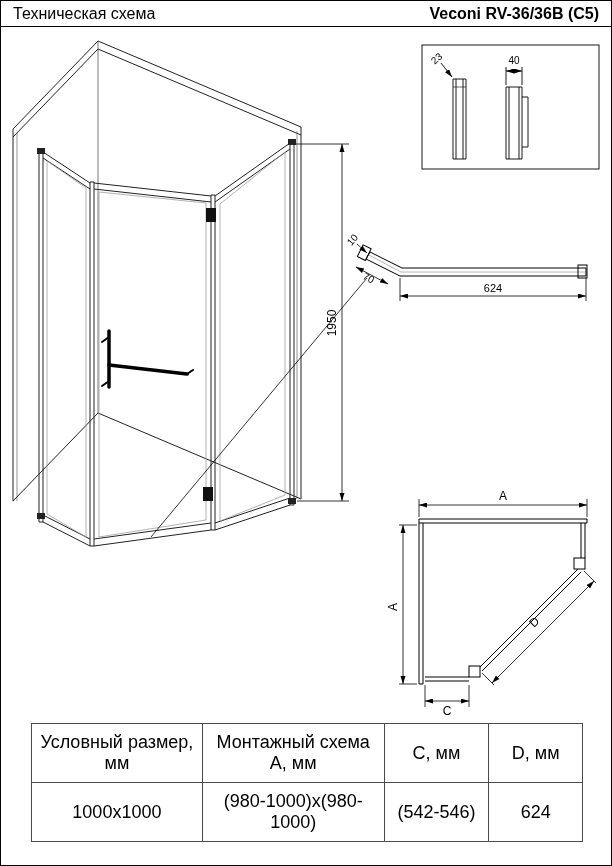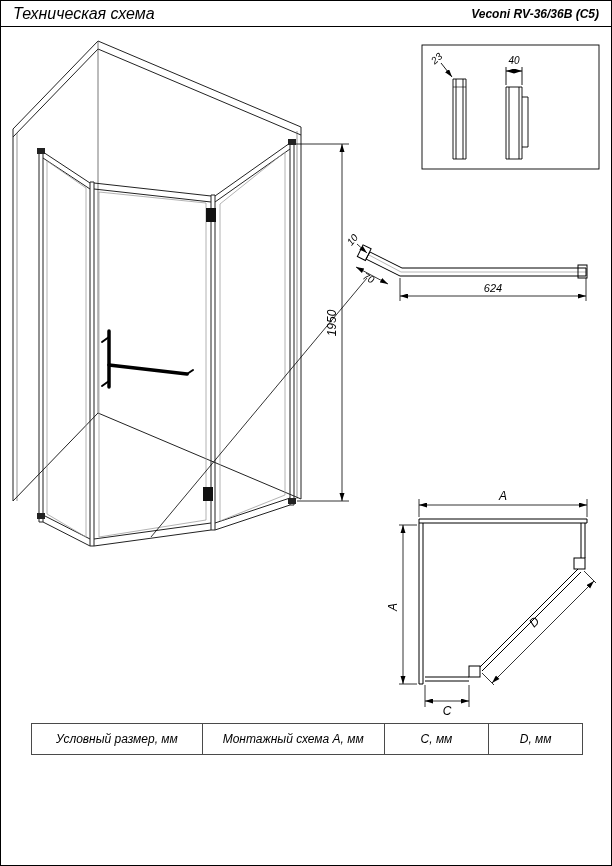"Техническая схема" .page { font-style: italic -> none }
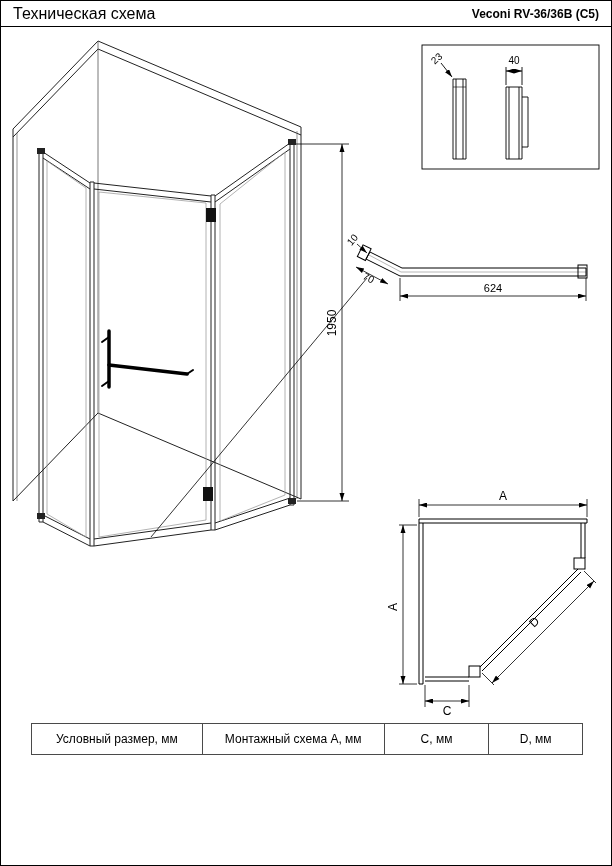"Veconi RV-36/36B (C5)" .title-right { font-size: 12px -> 16px }
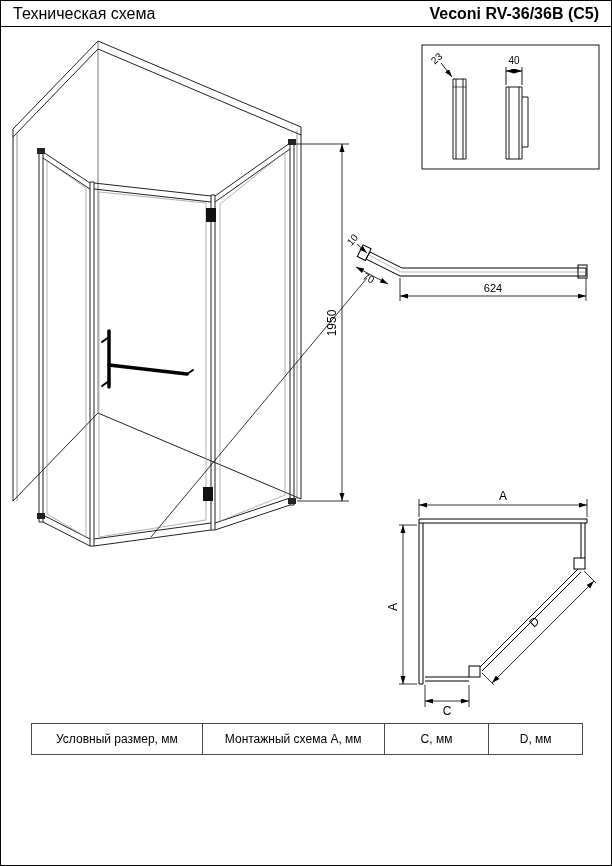"Условный размер, мм" table.spec { font-size: 12px -> 18px }
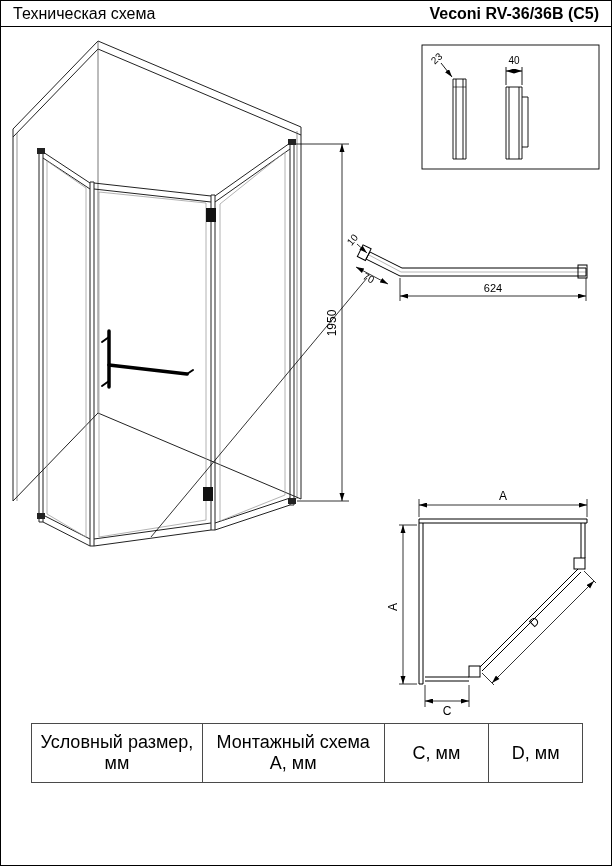"1000x1000" tr { html: none -> <tr> <td>1000x1000</td> <td>(980-1000)x(980-1000)</td> <td>(542-546)</td> <td>624</td> </tr> }
